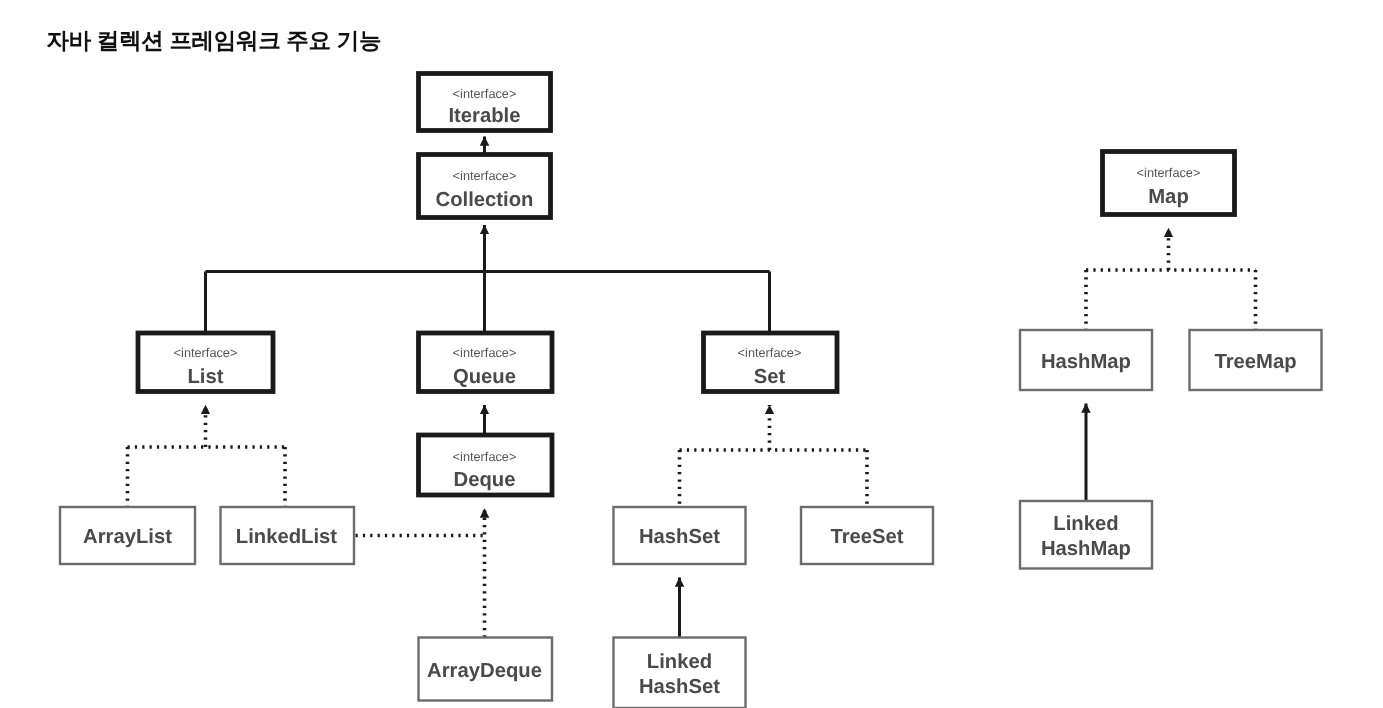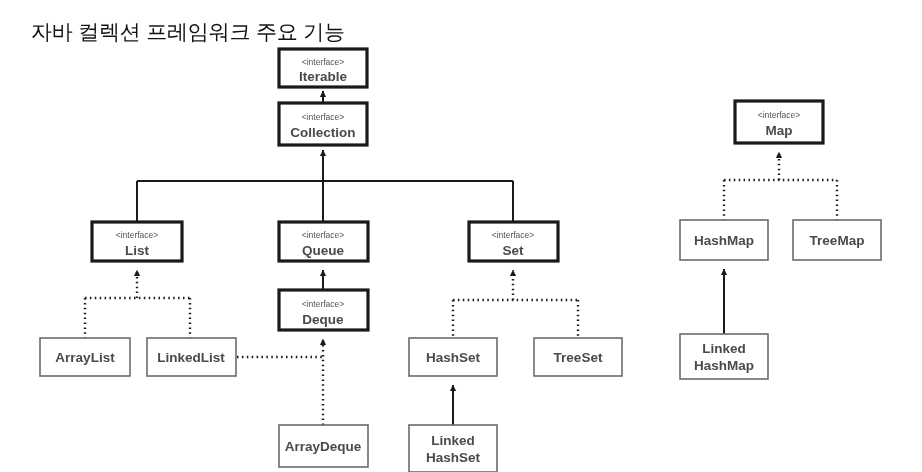"자바 컬렉션 프레임워크 주요 기능" #diagram-title { font-size: 21px -> 15px; font-weight: normal -> bold }
